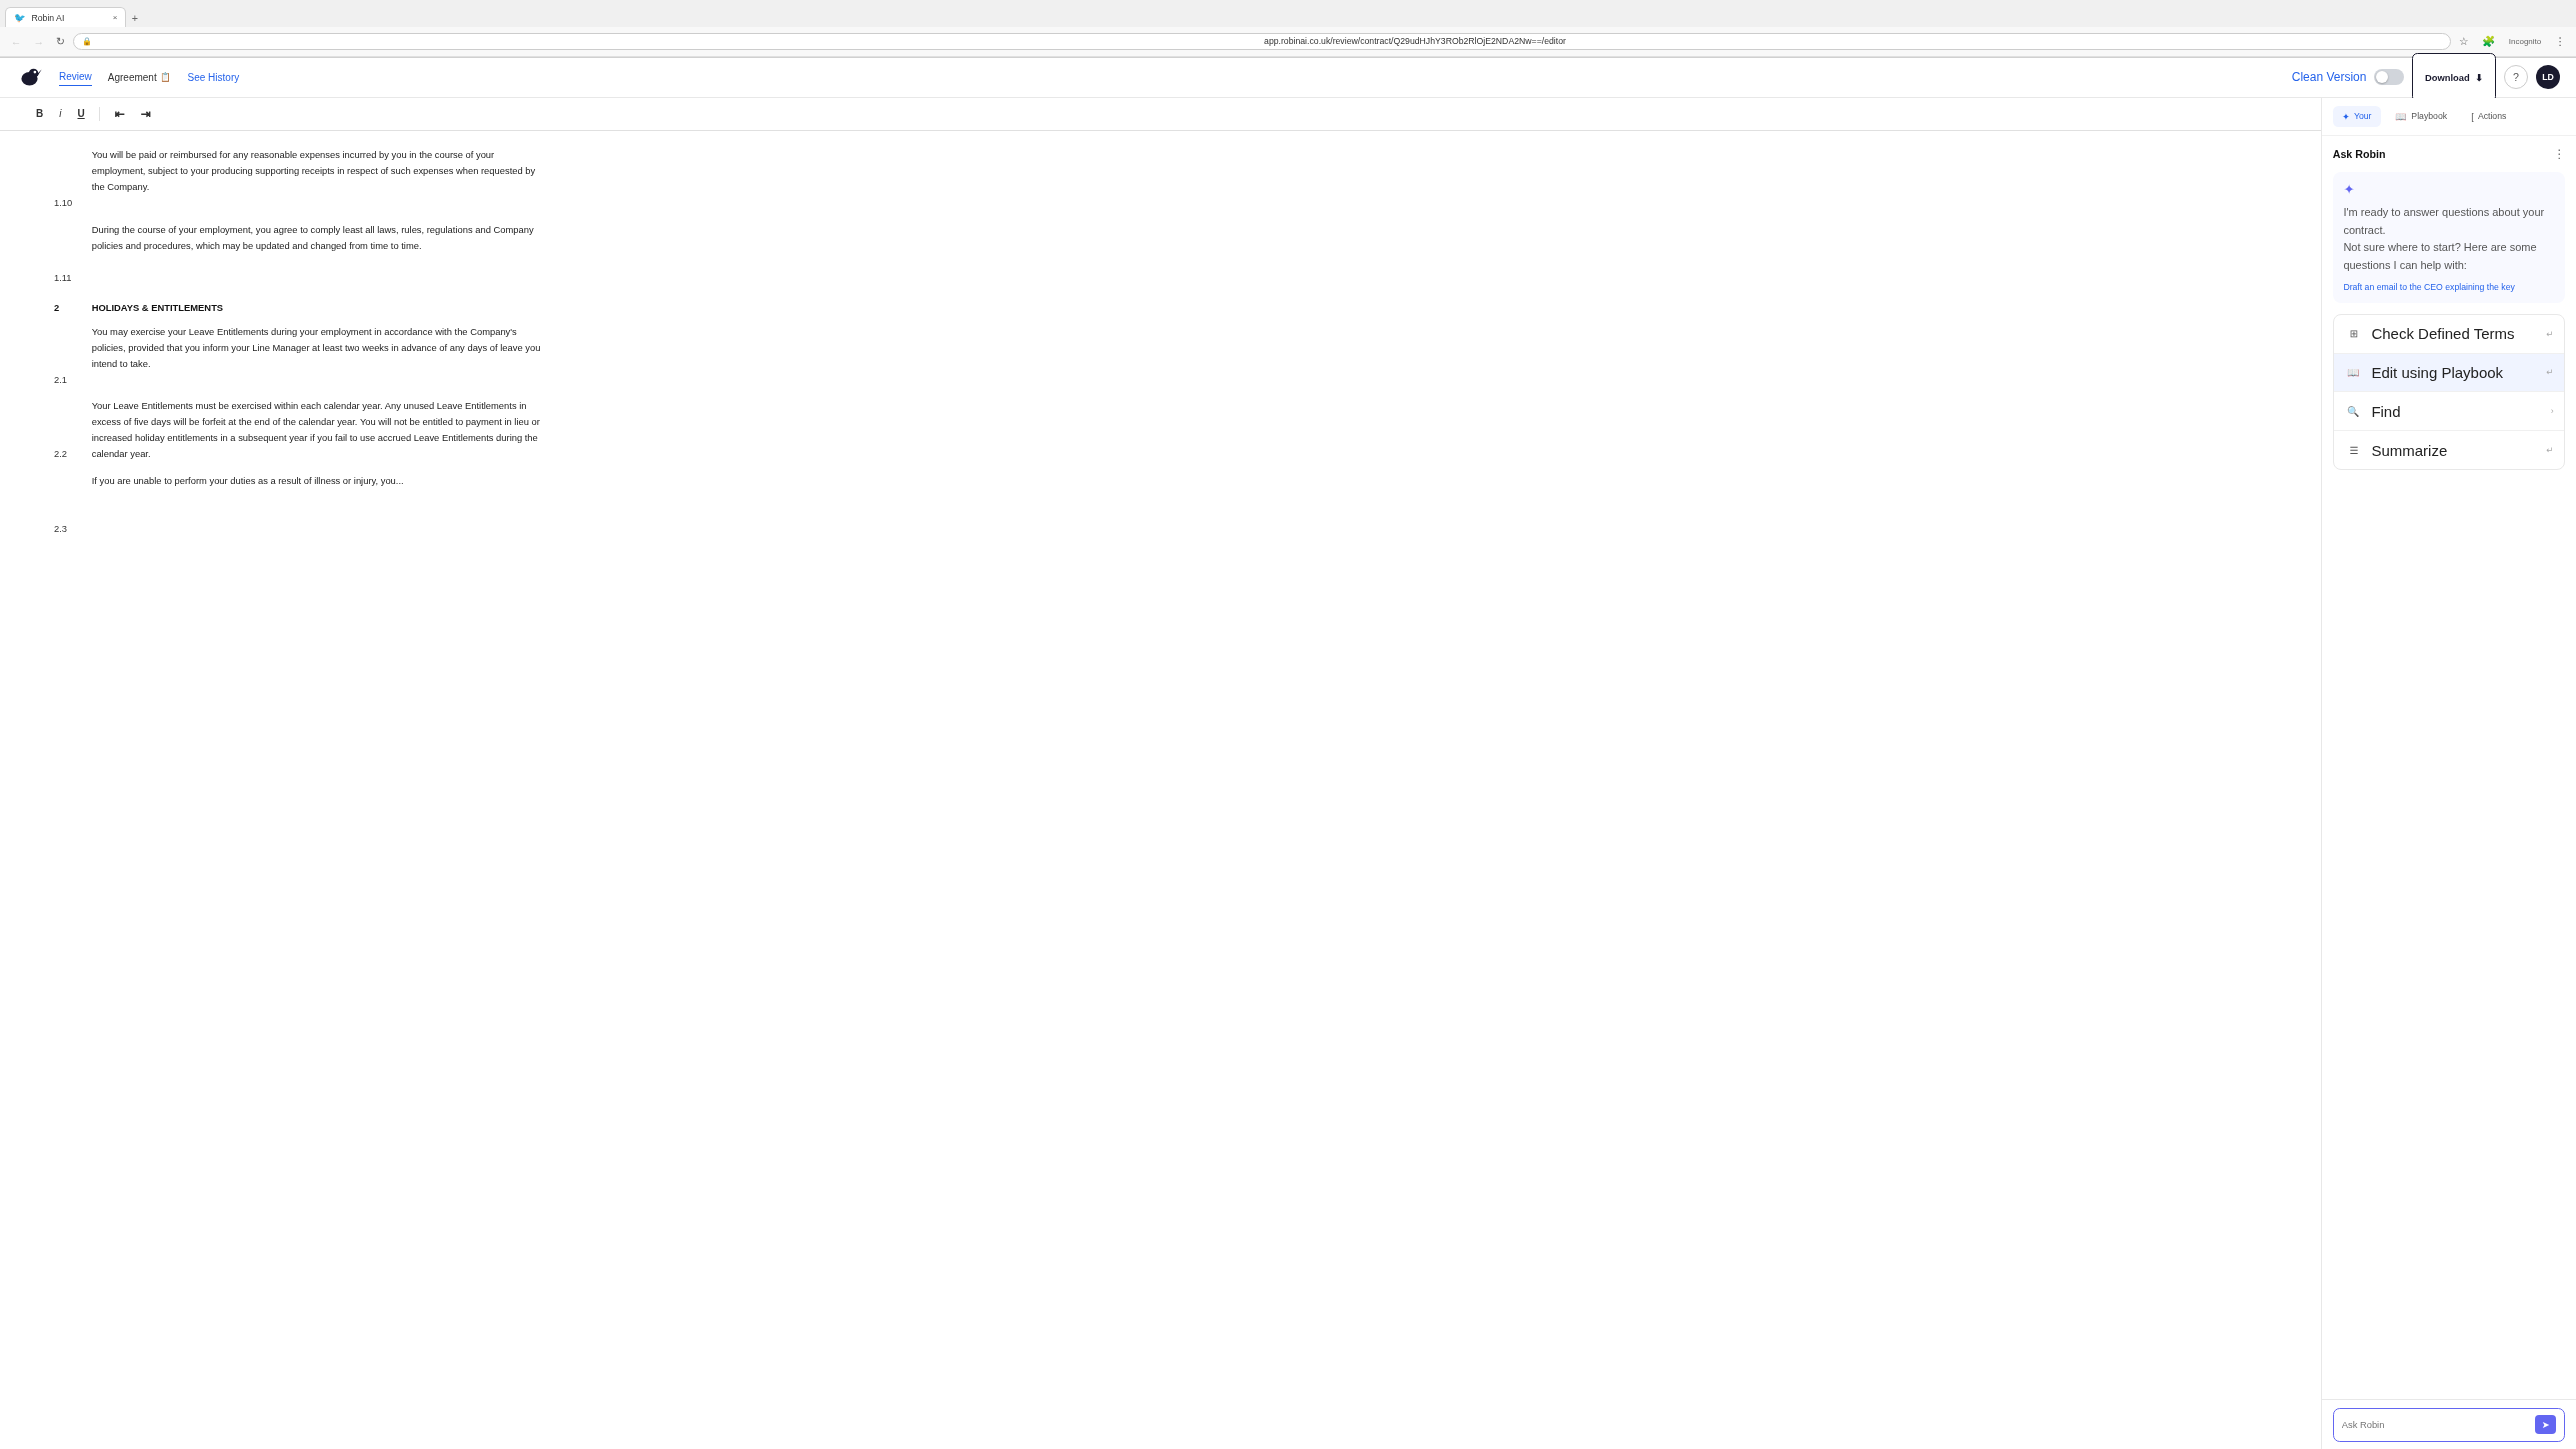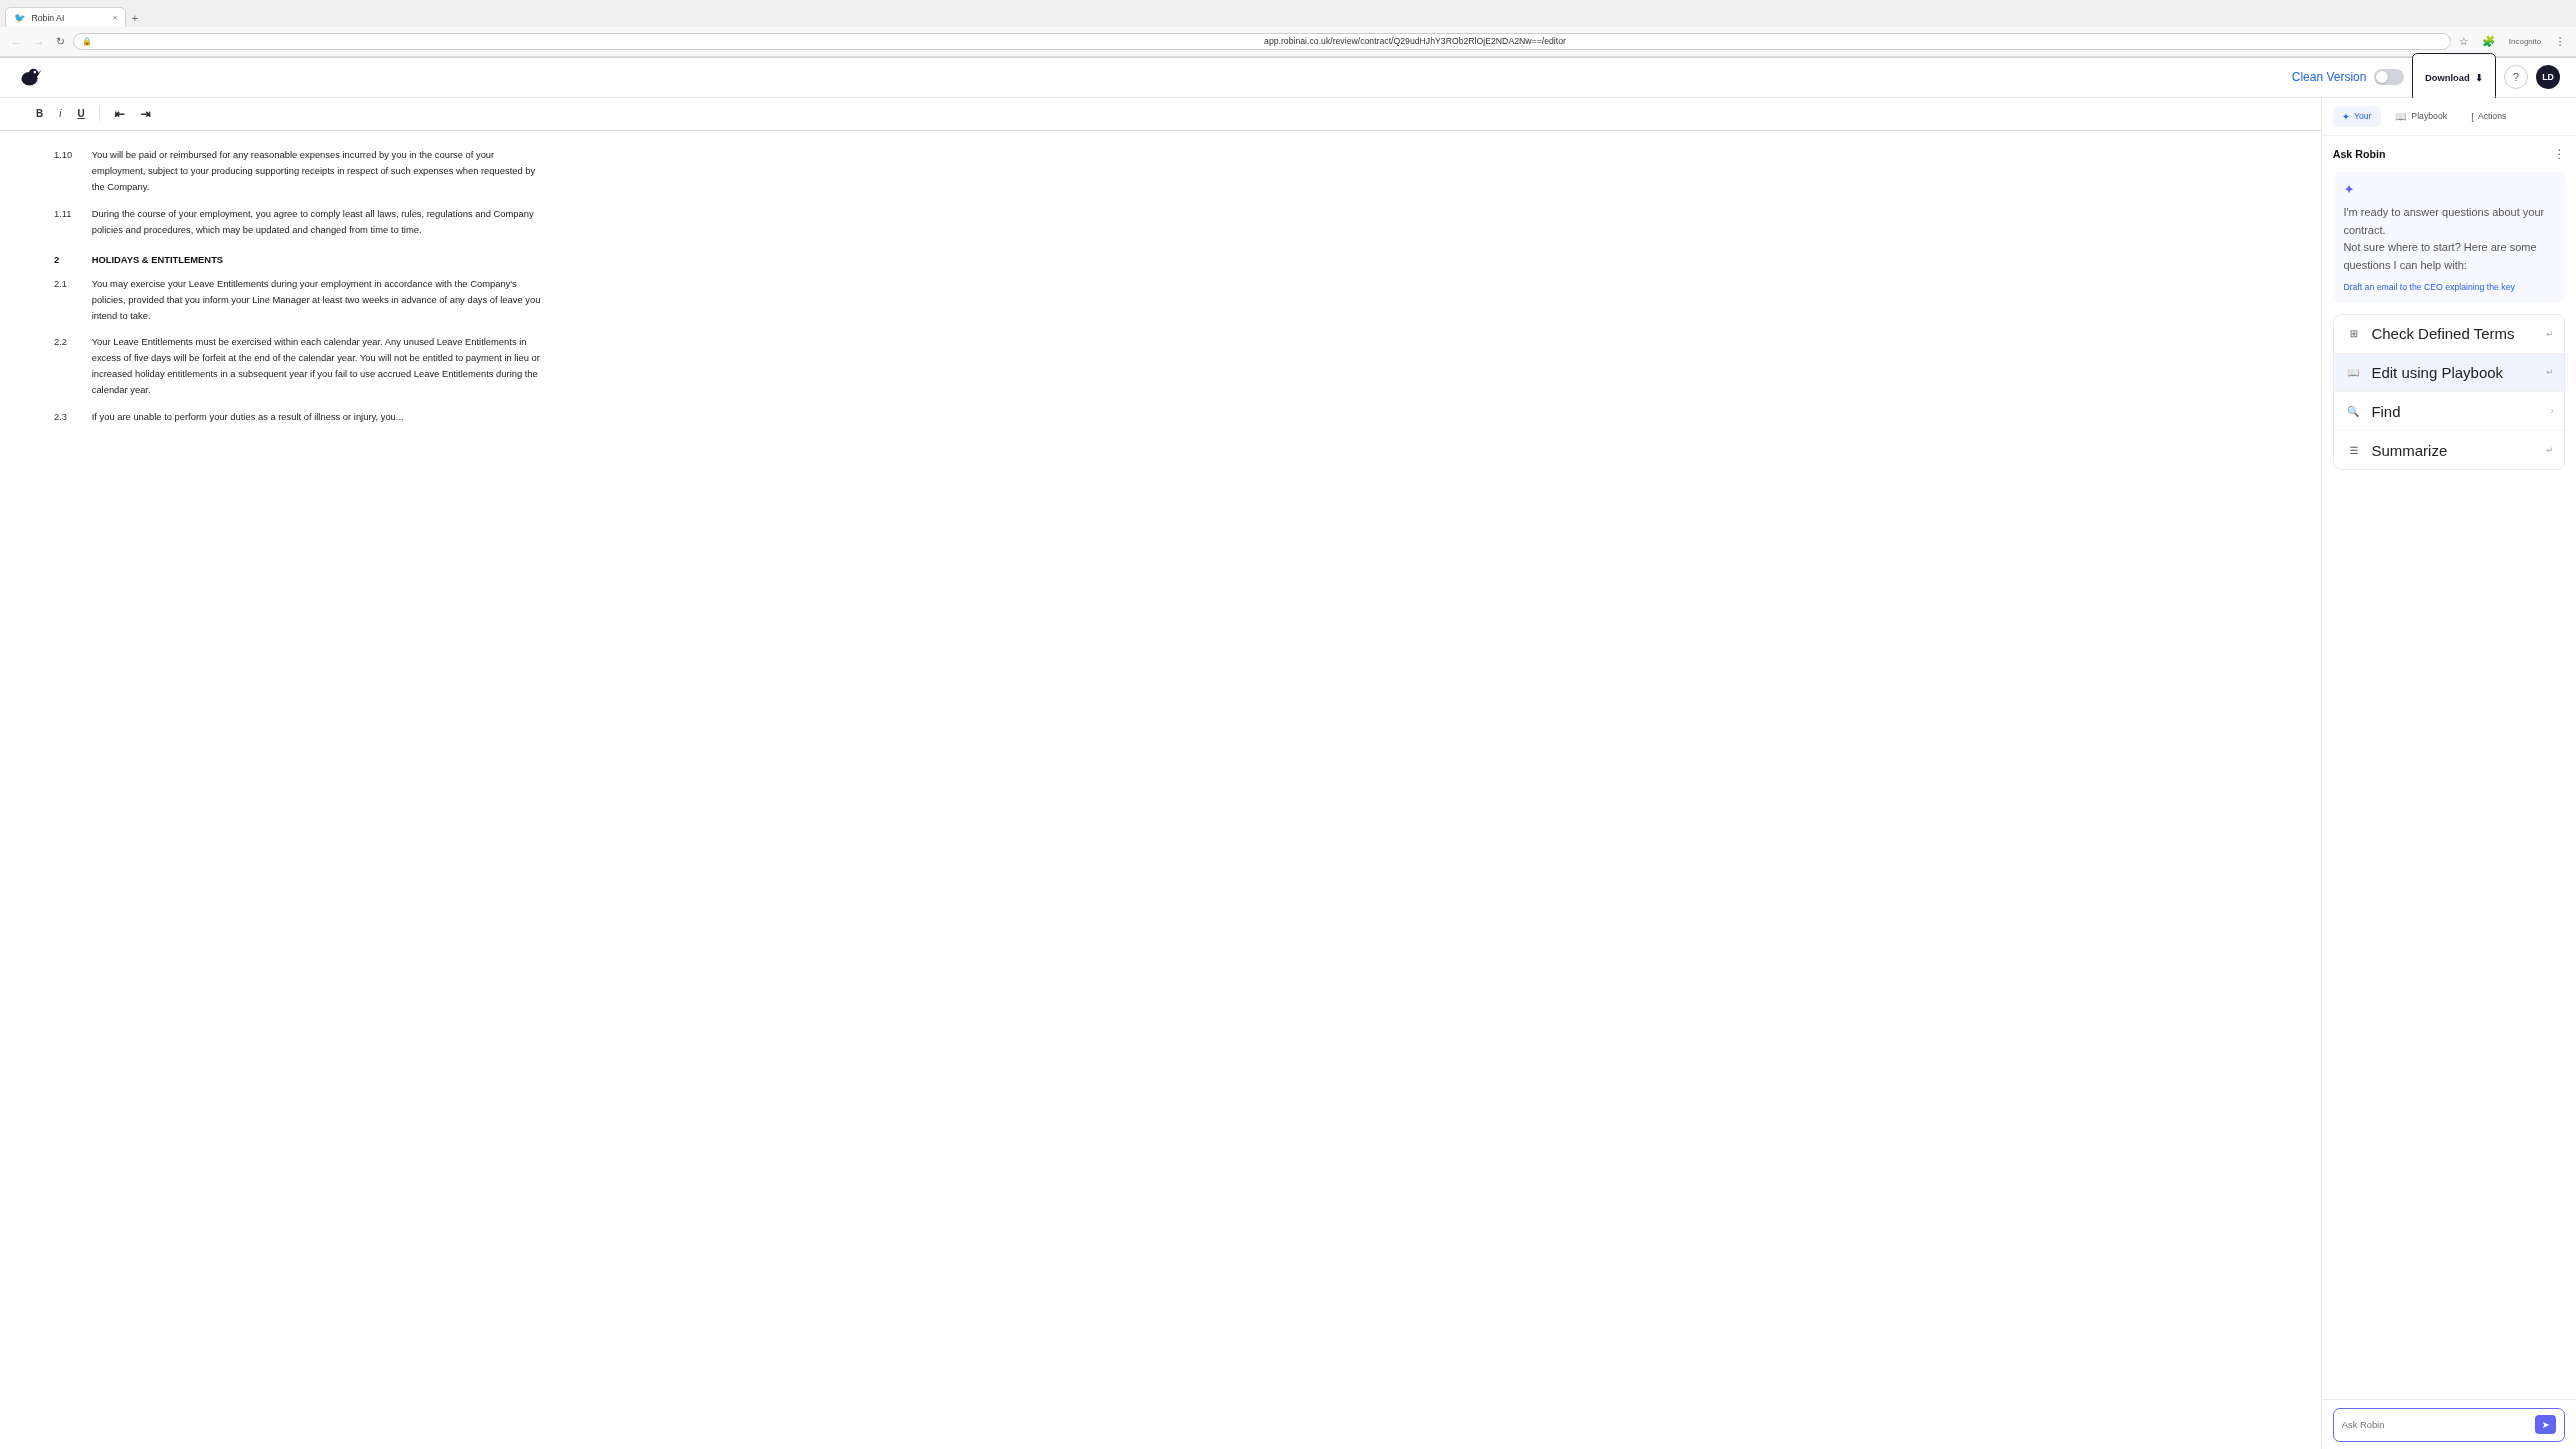"Review" div.header-nav { html: none -> <div> <span>Review</span> <div> <span>Agreement</span> <span>📋</span> </div> <span>See History</span> </div> }
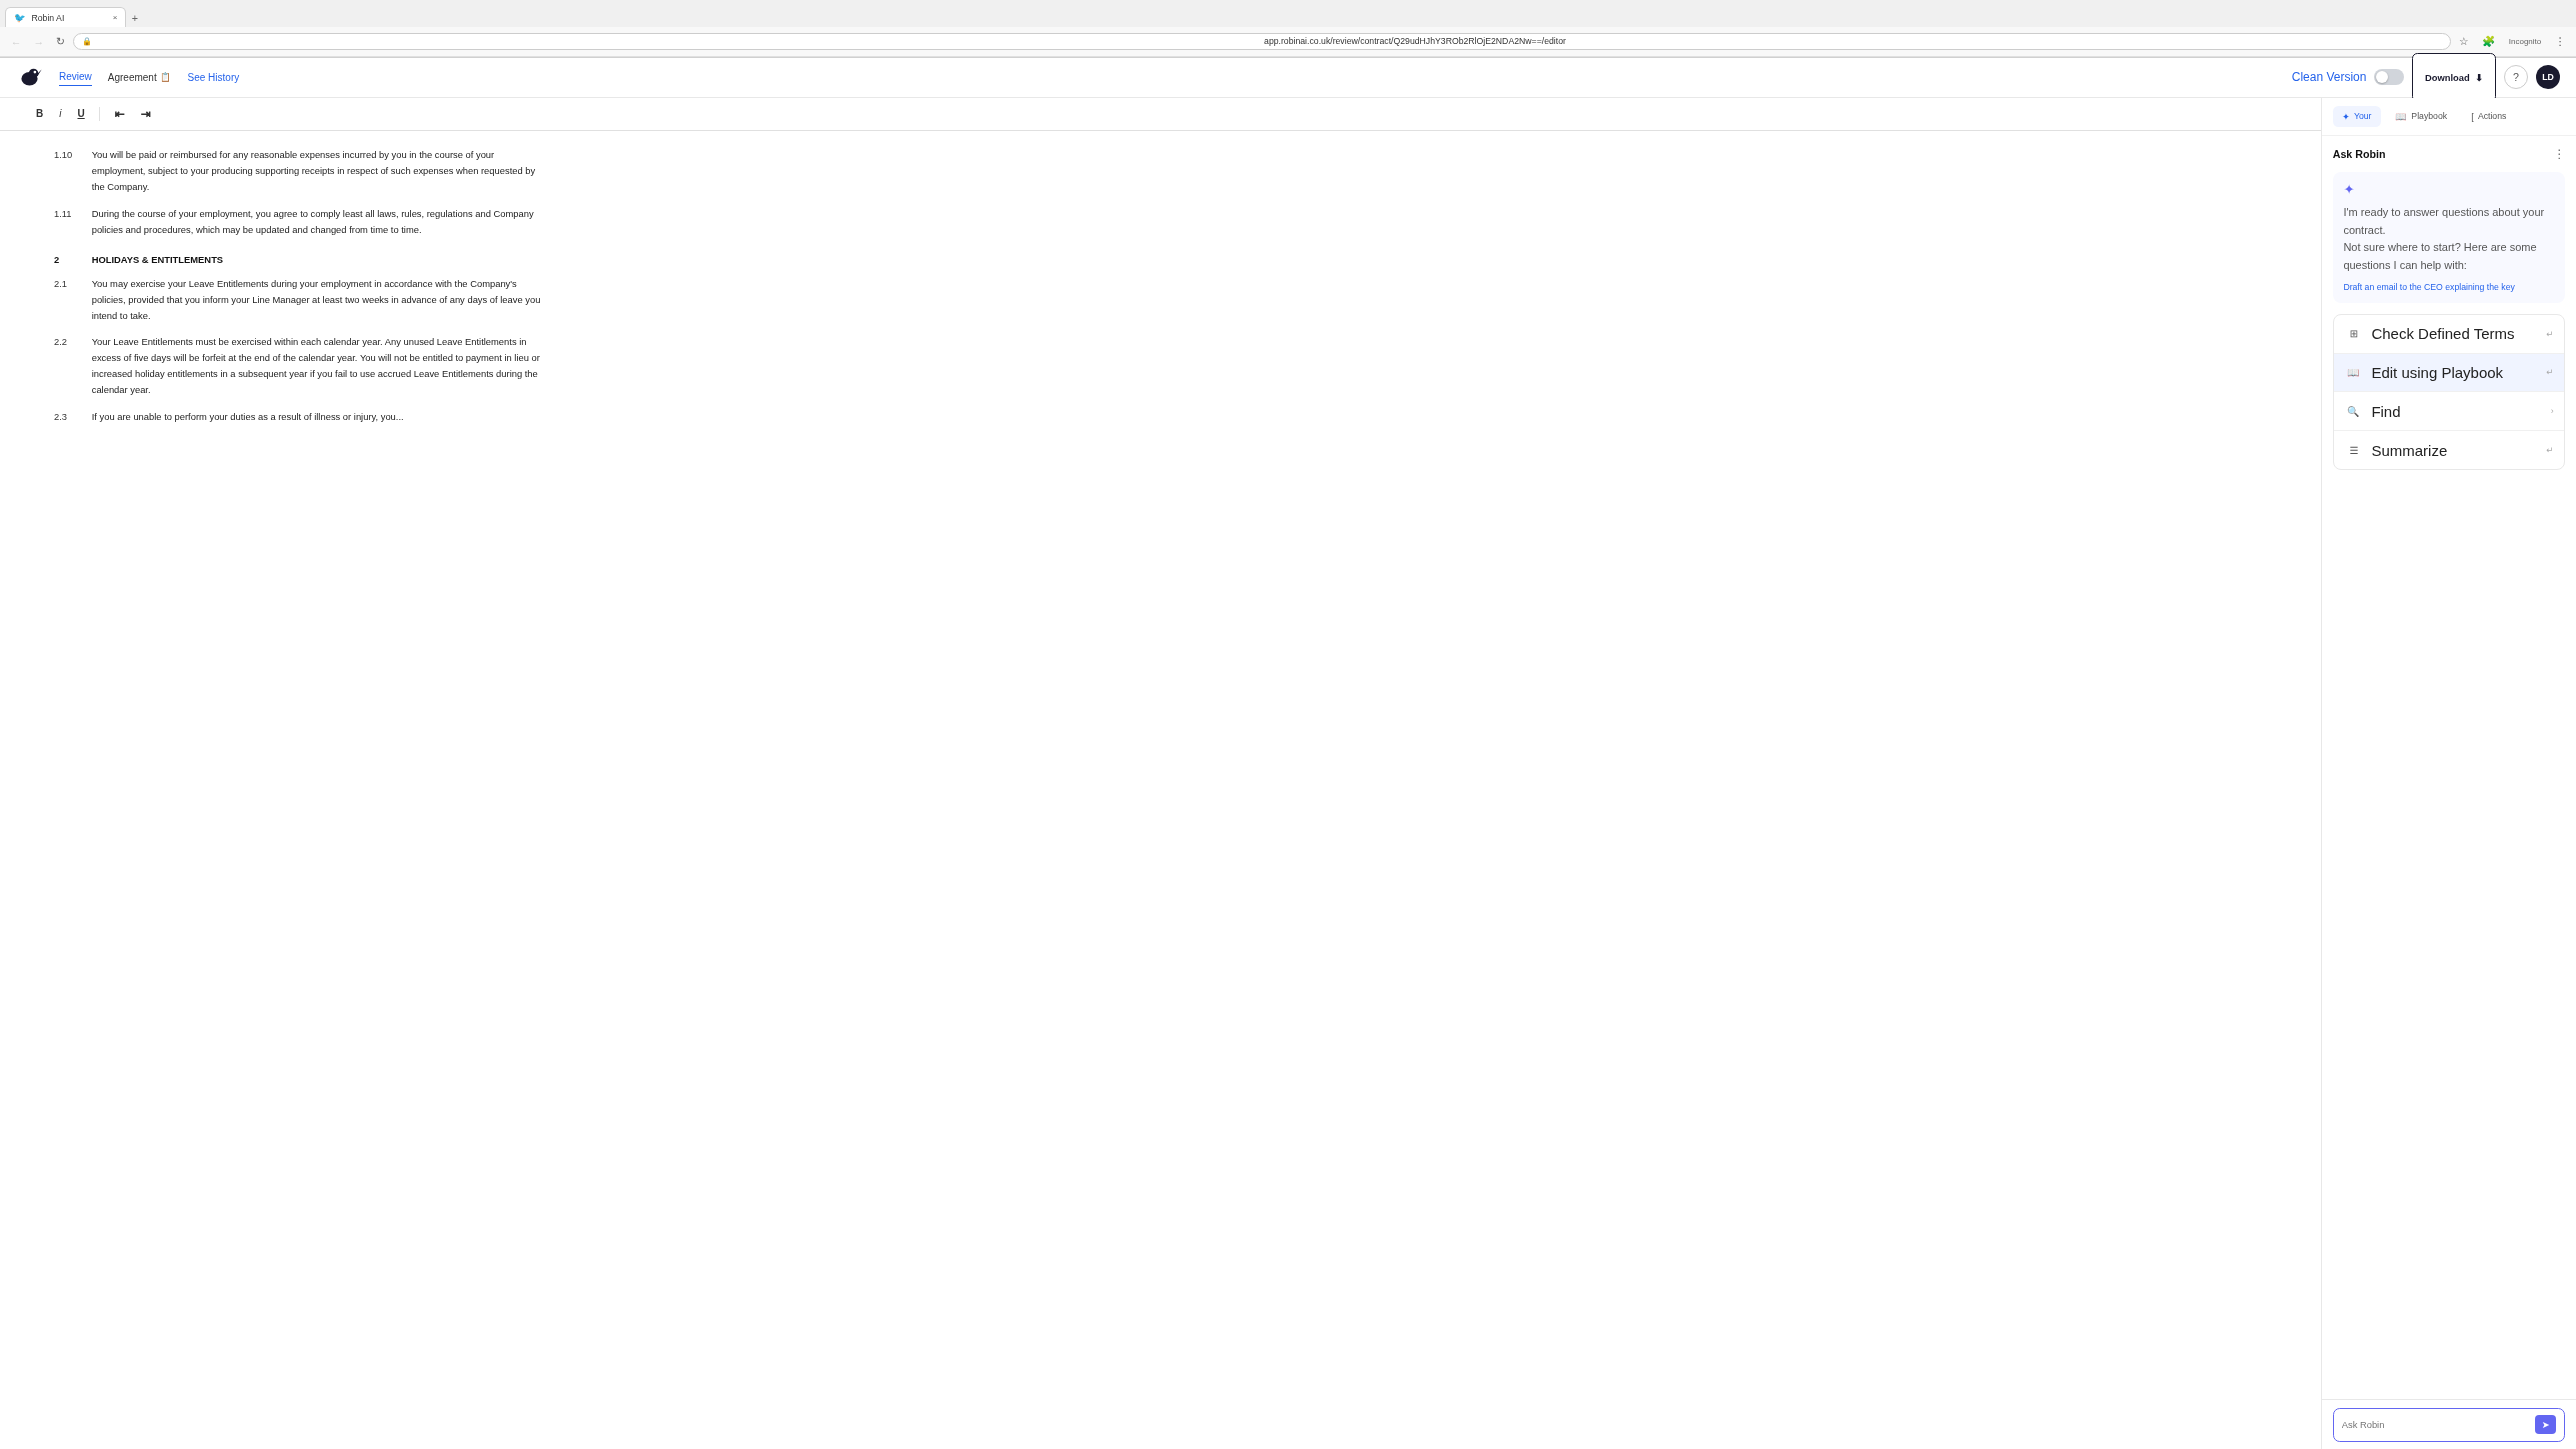"1.10" .clause-num { margin-top: none -> 48px }
